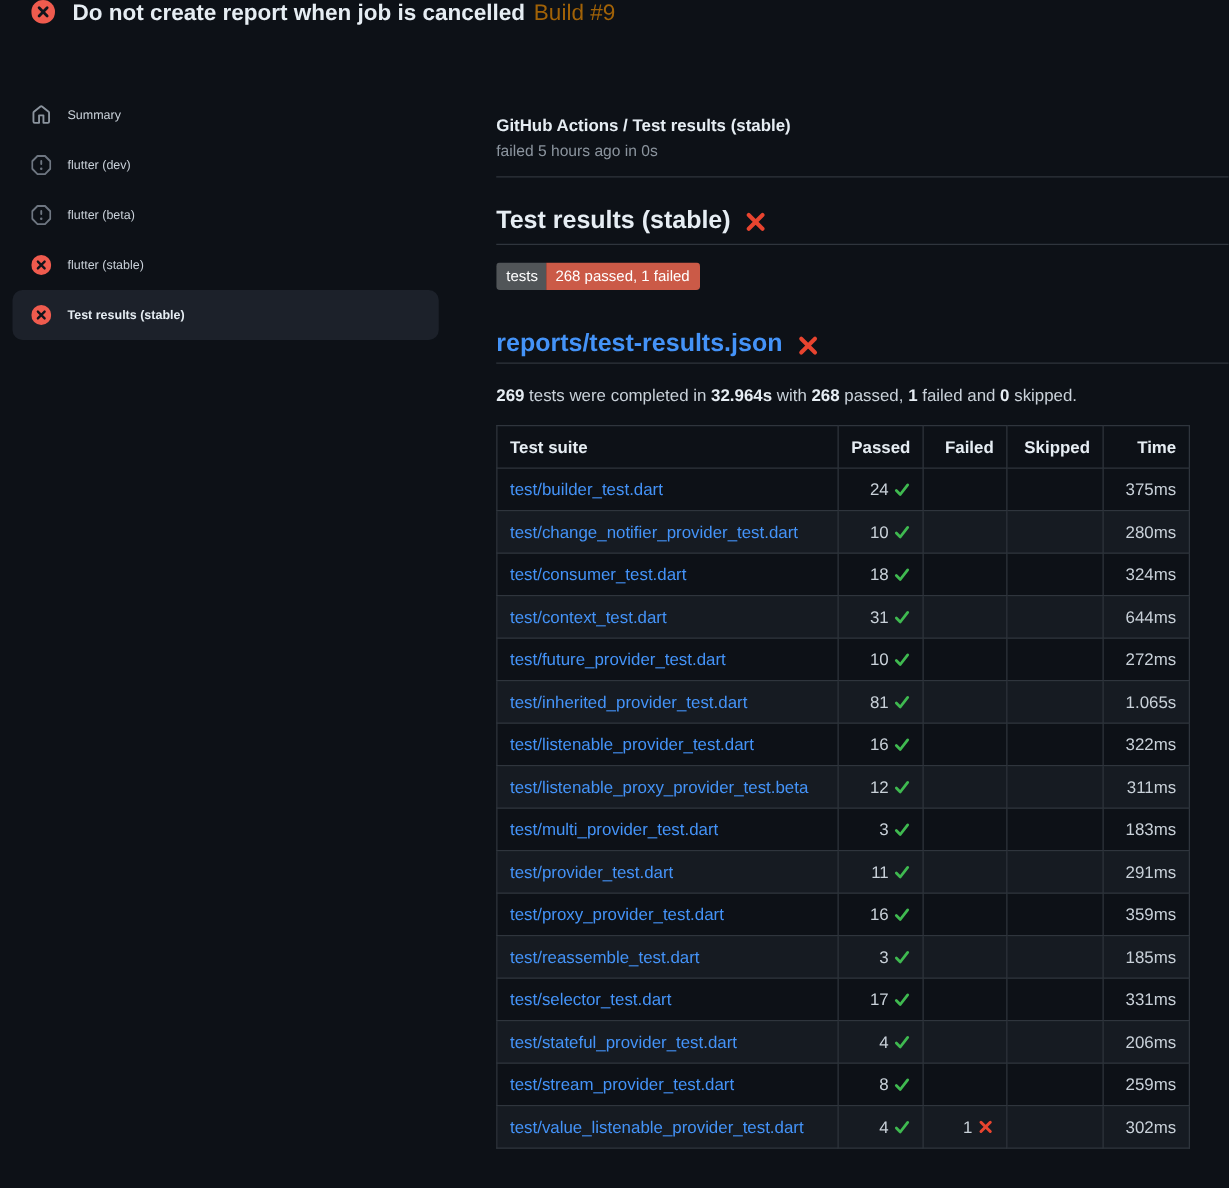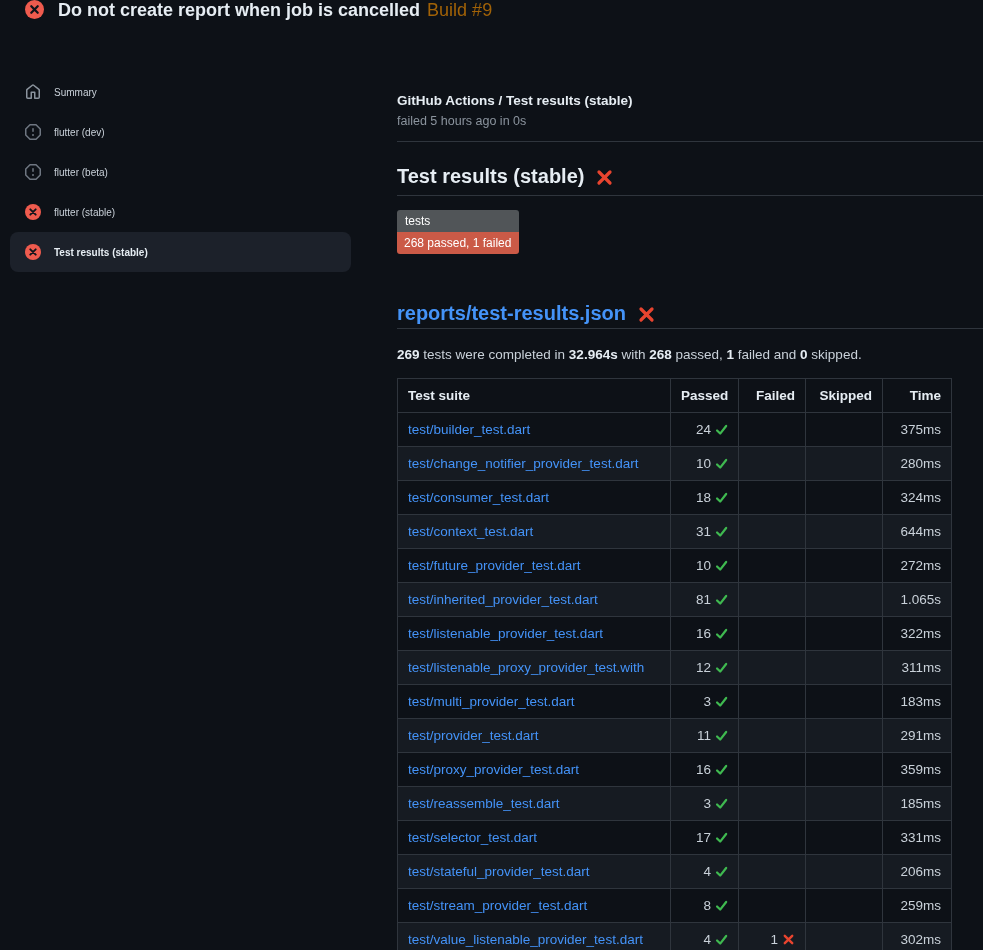"tests" .badge { flex-direction: column -> none }
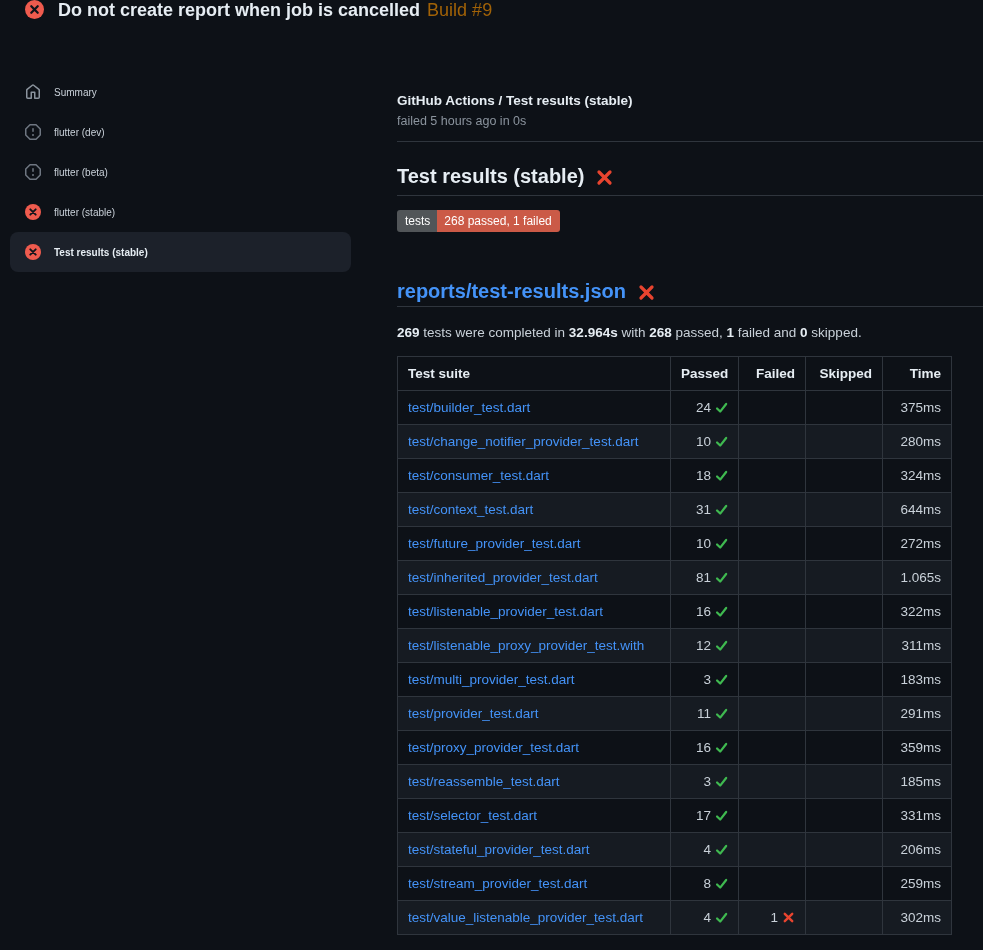"reports/test-results.json" .section-title.report-title { margin-top: 48px -> 32px }
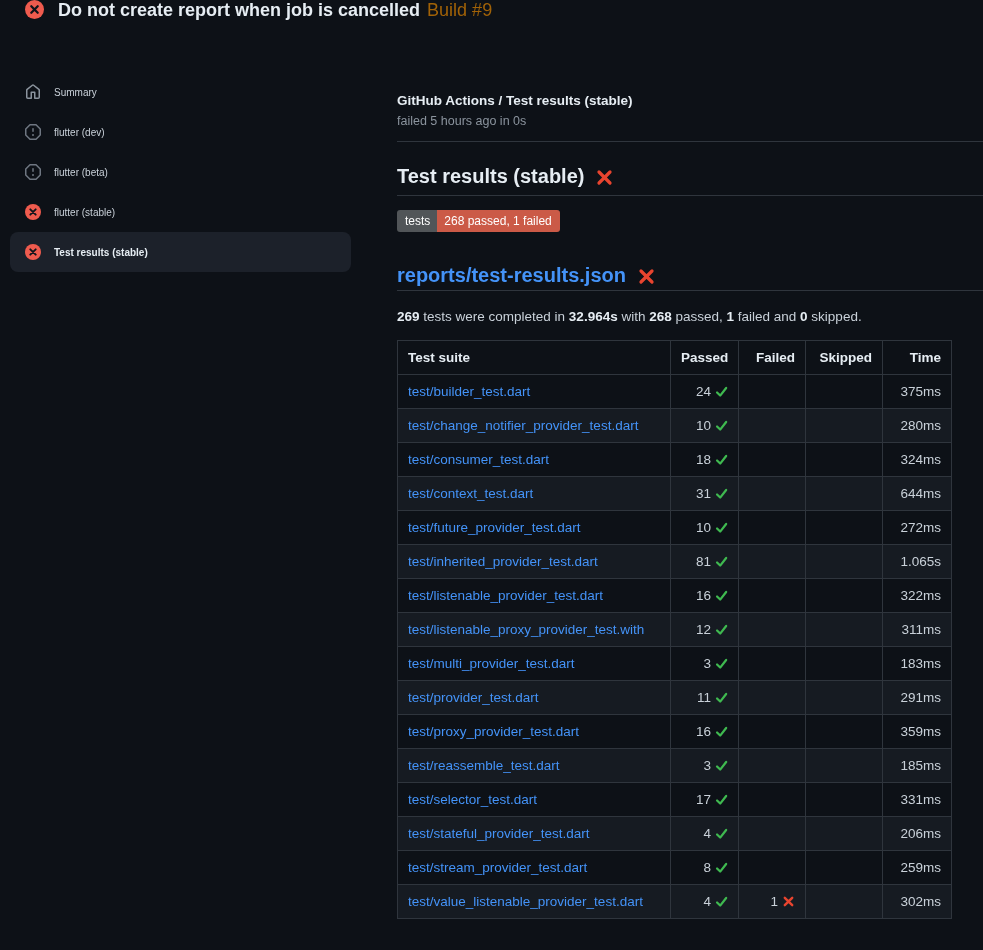"test/listenable_proxy_provider_test.with" a.suite-link { text: test.with -> test.beta }
